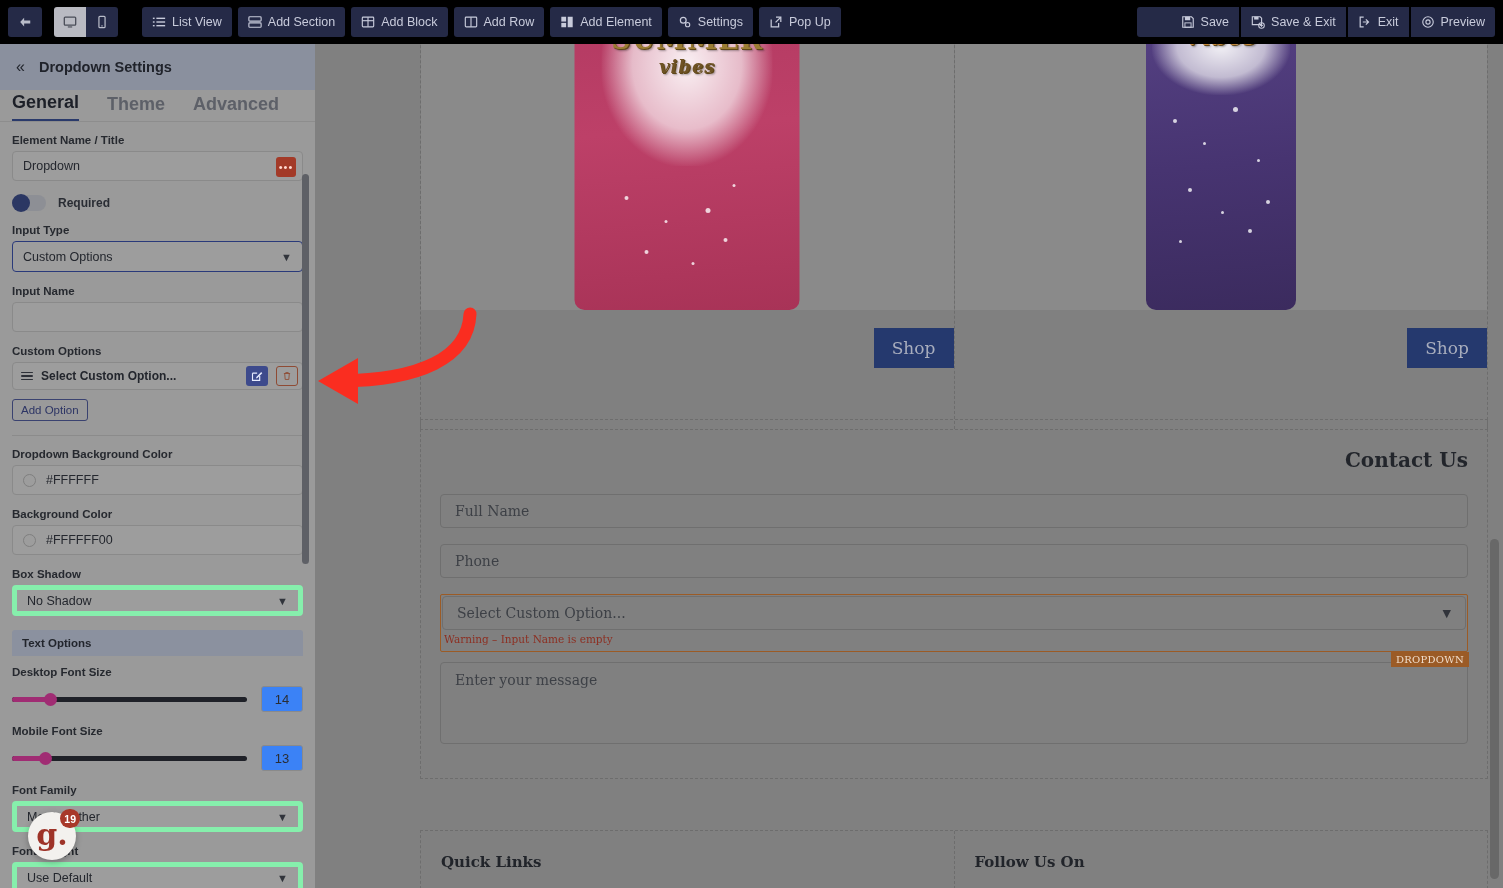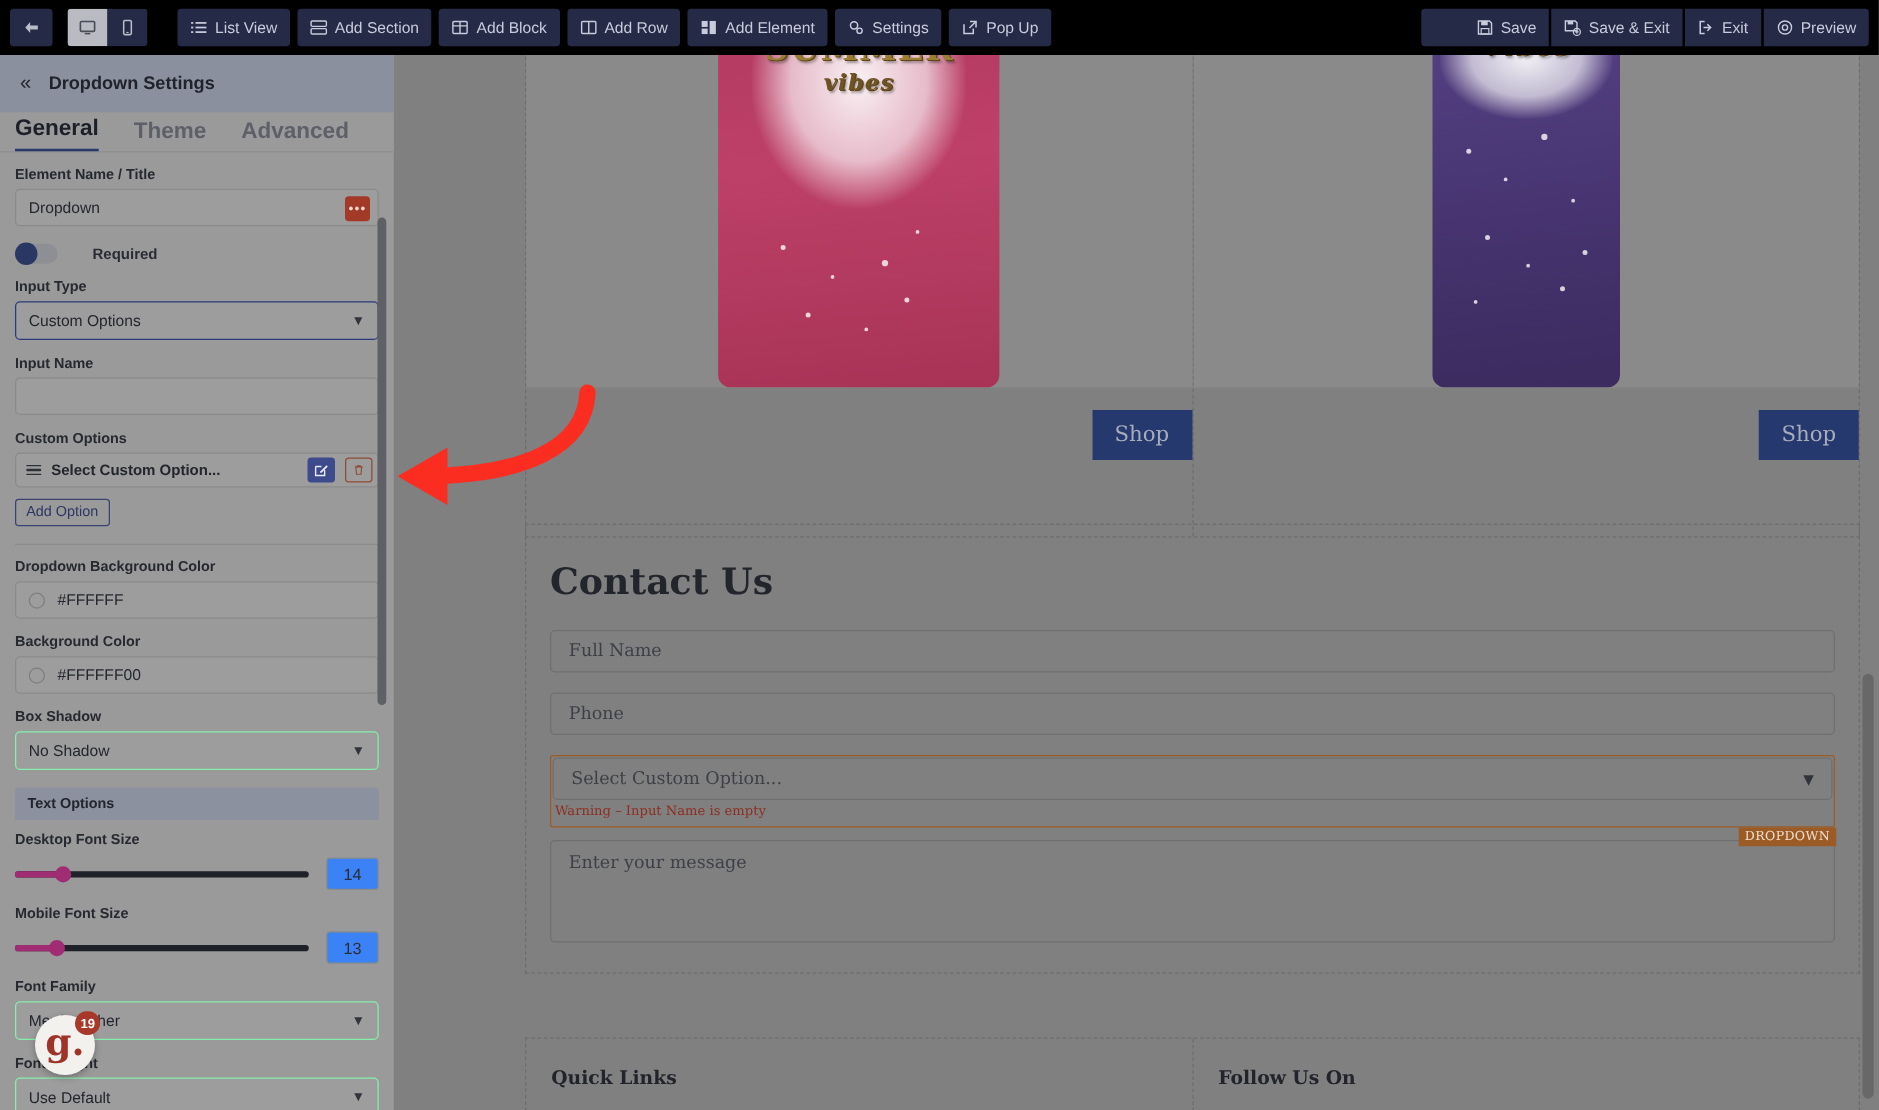"Required" .toggle-row { gap: 28px -> 12px }
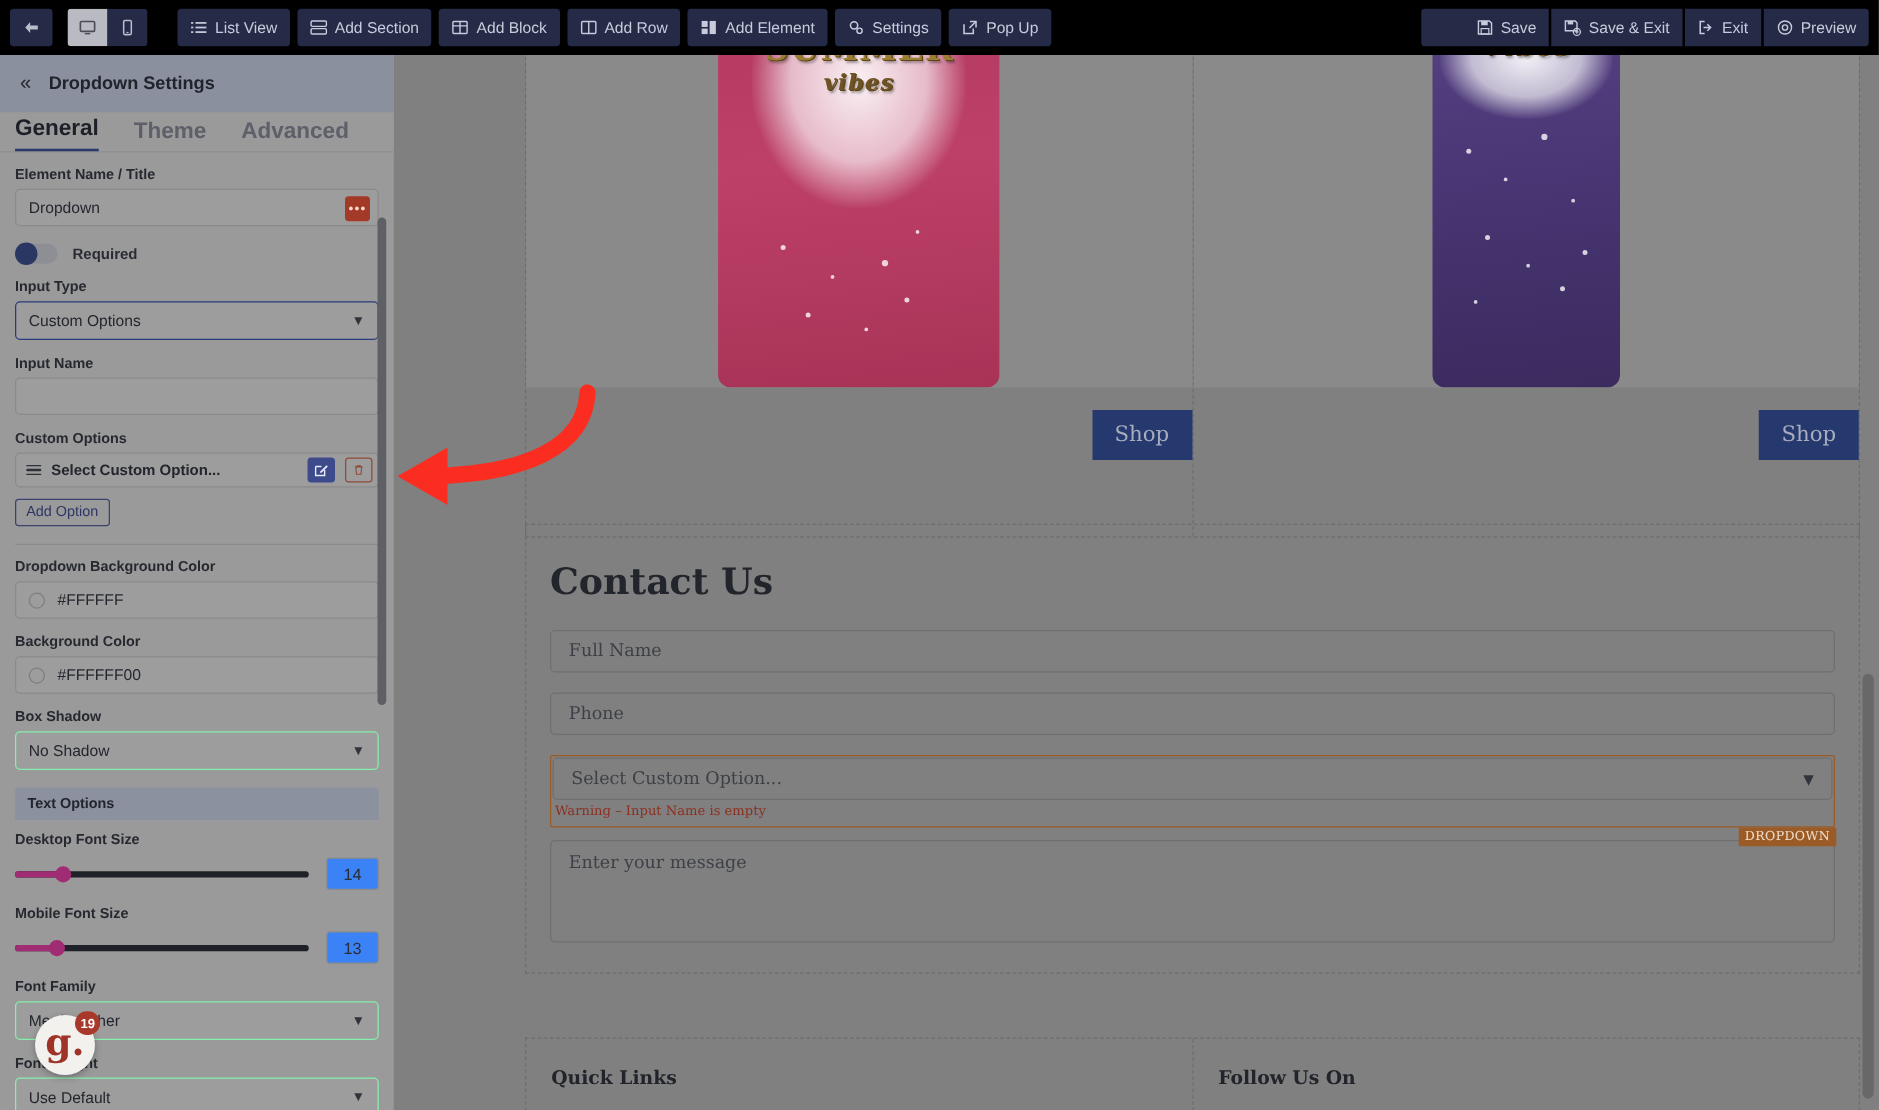"Contact Us" .contact-title { font-size: 29px -> 20px; text-align: left -> right }
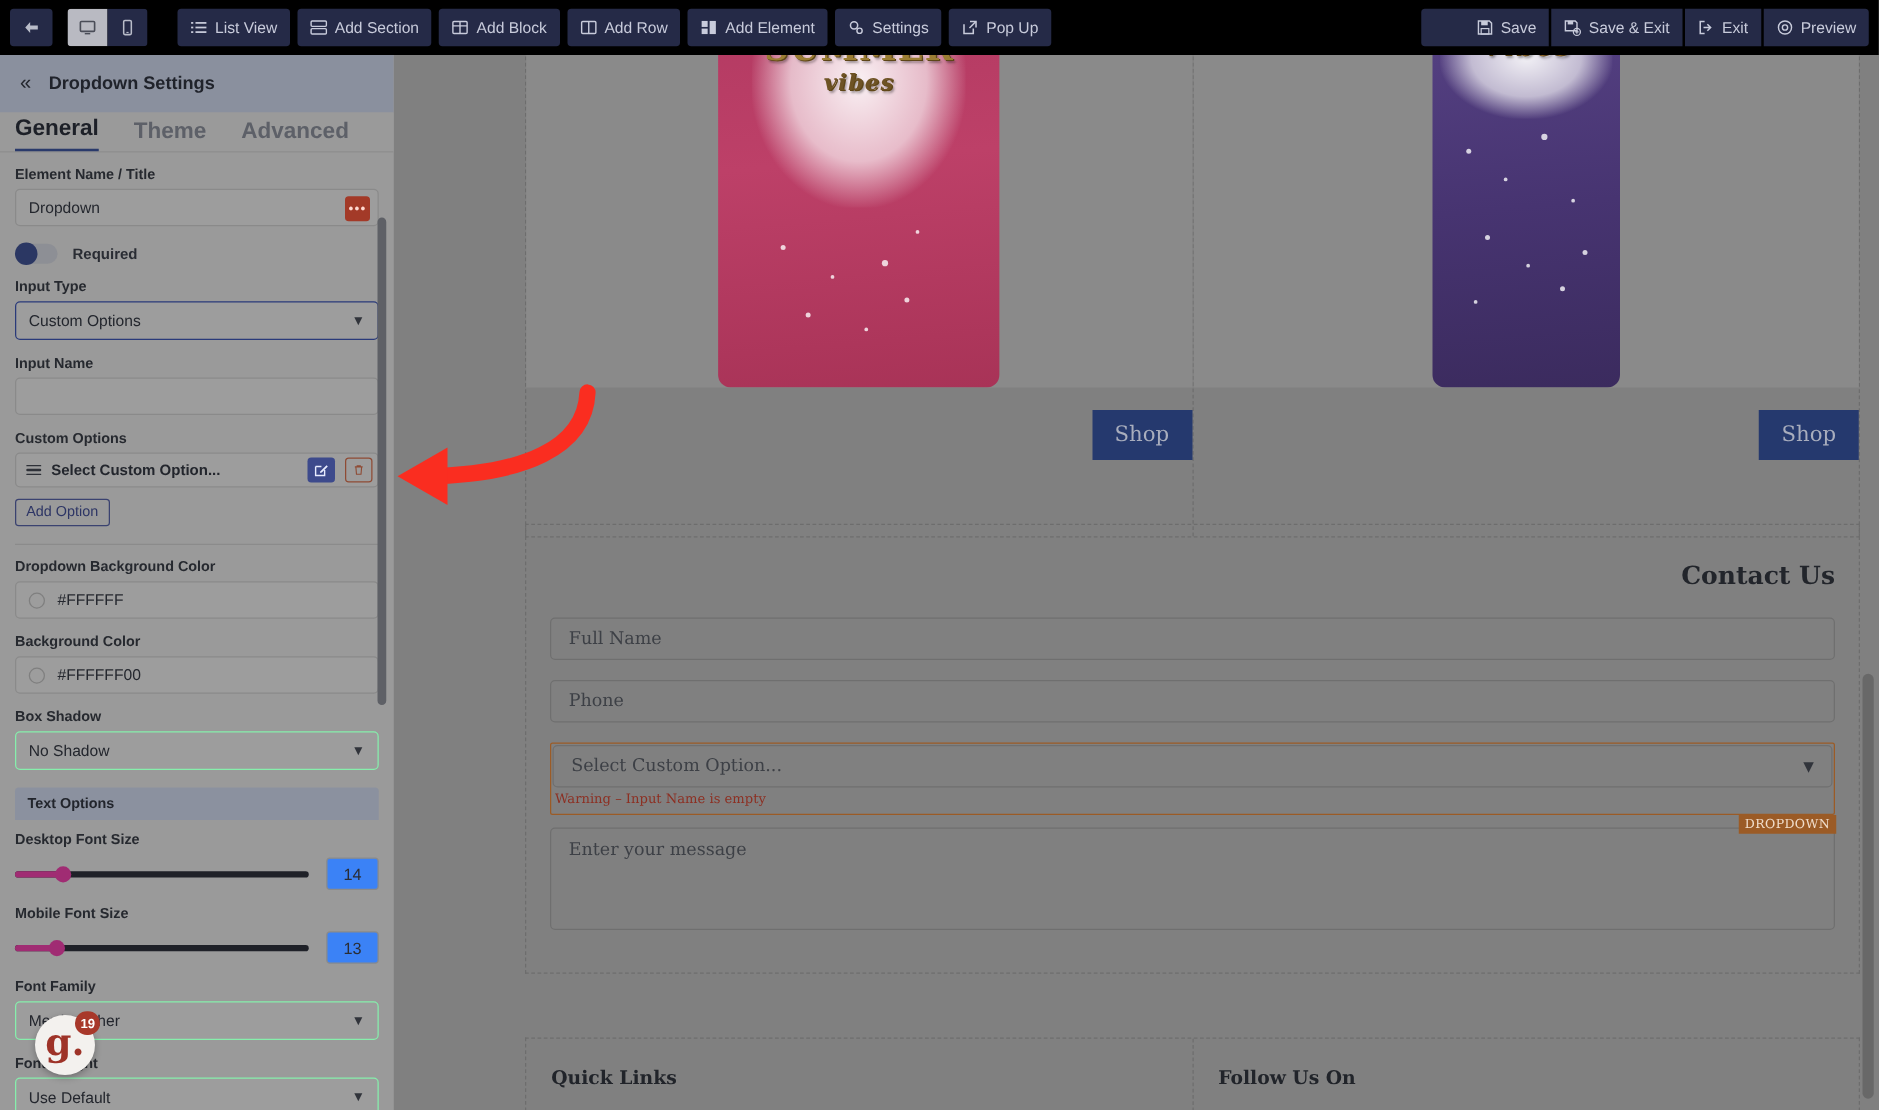"No Shadow" .sel { border: 1px solid #86efac -> 5px solid #86efac }
